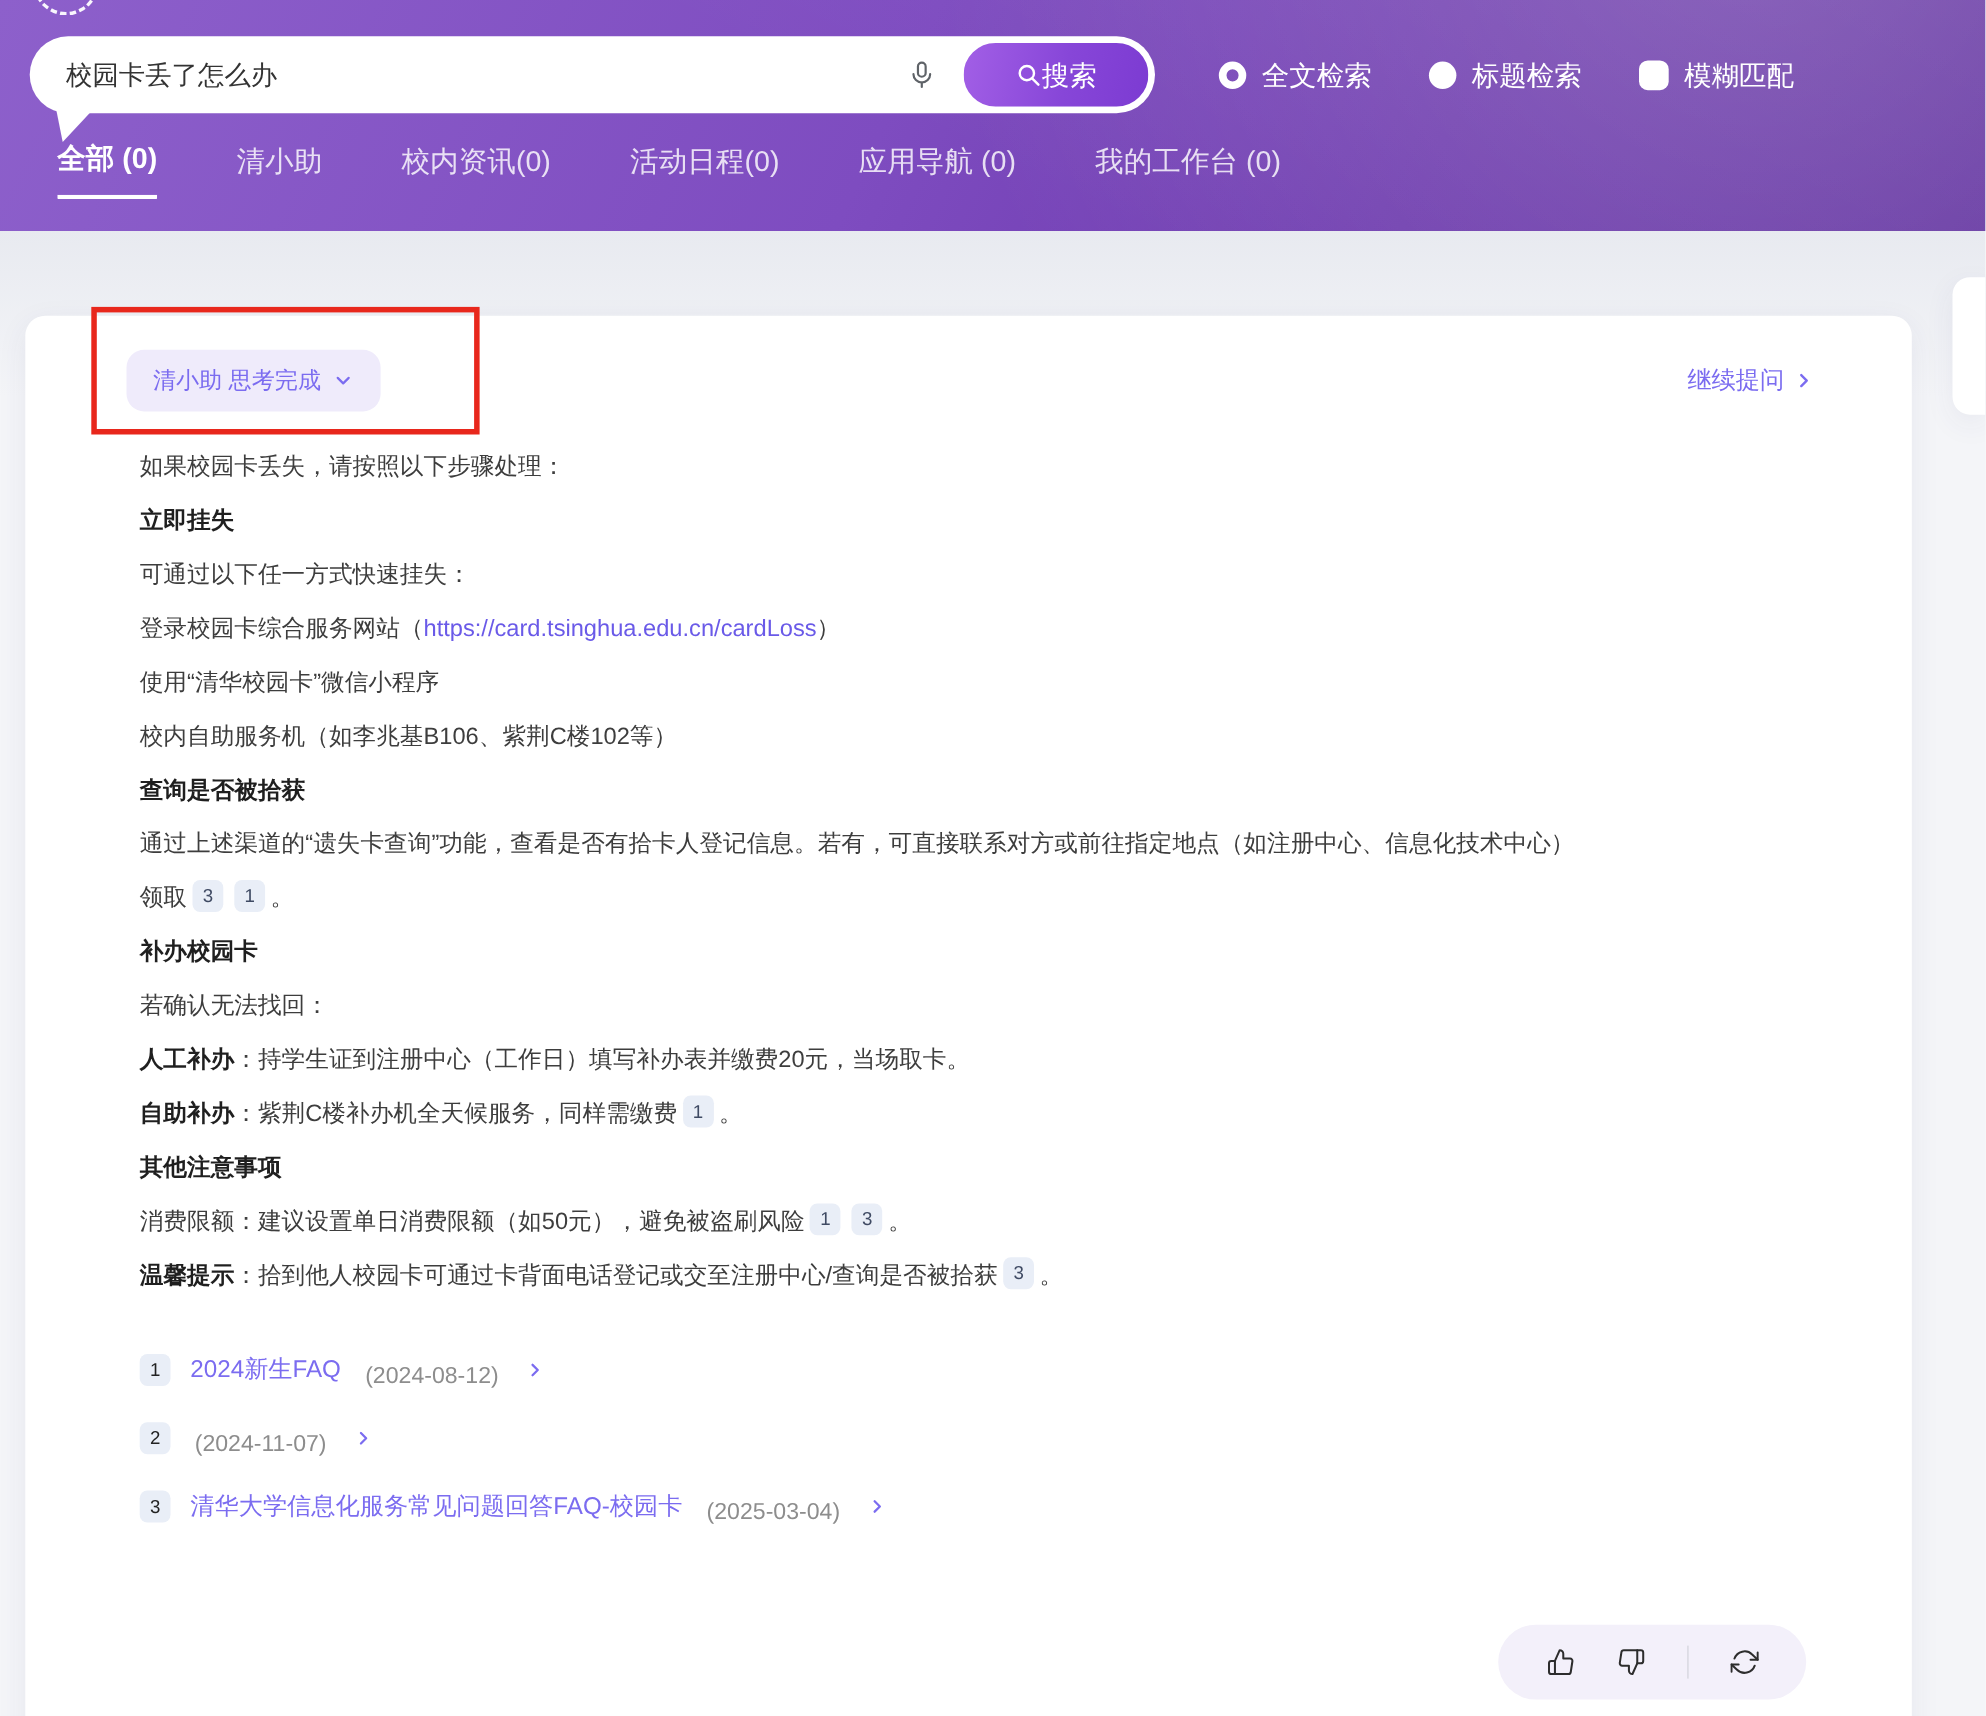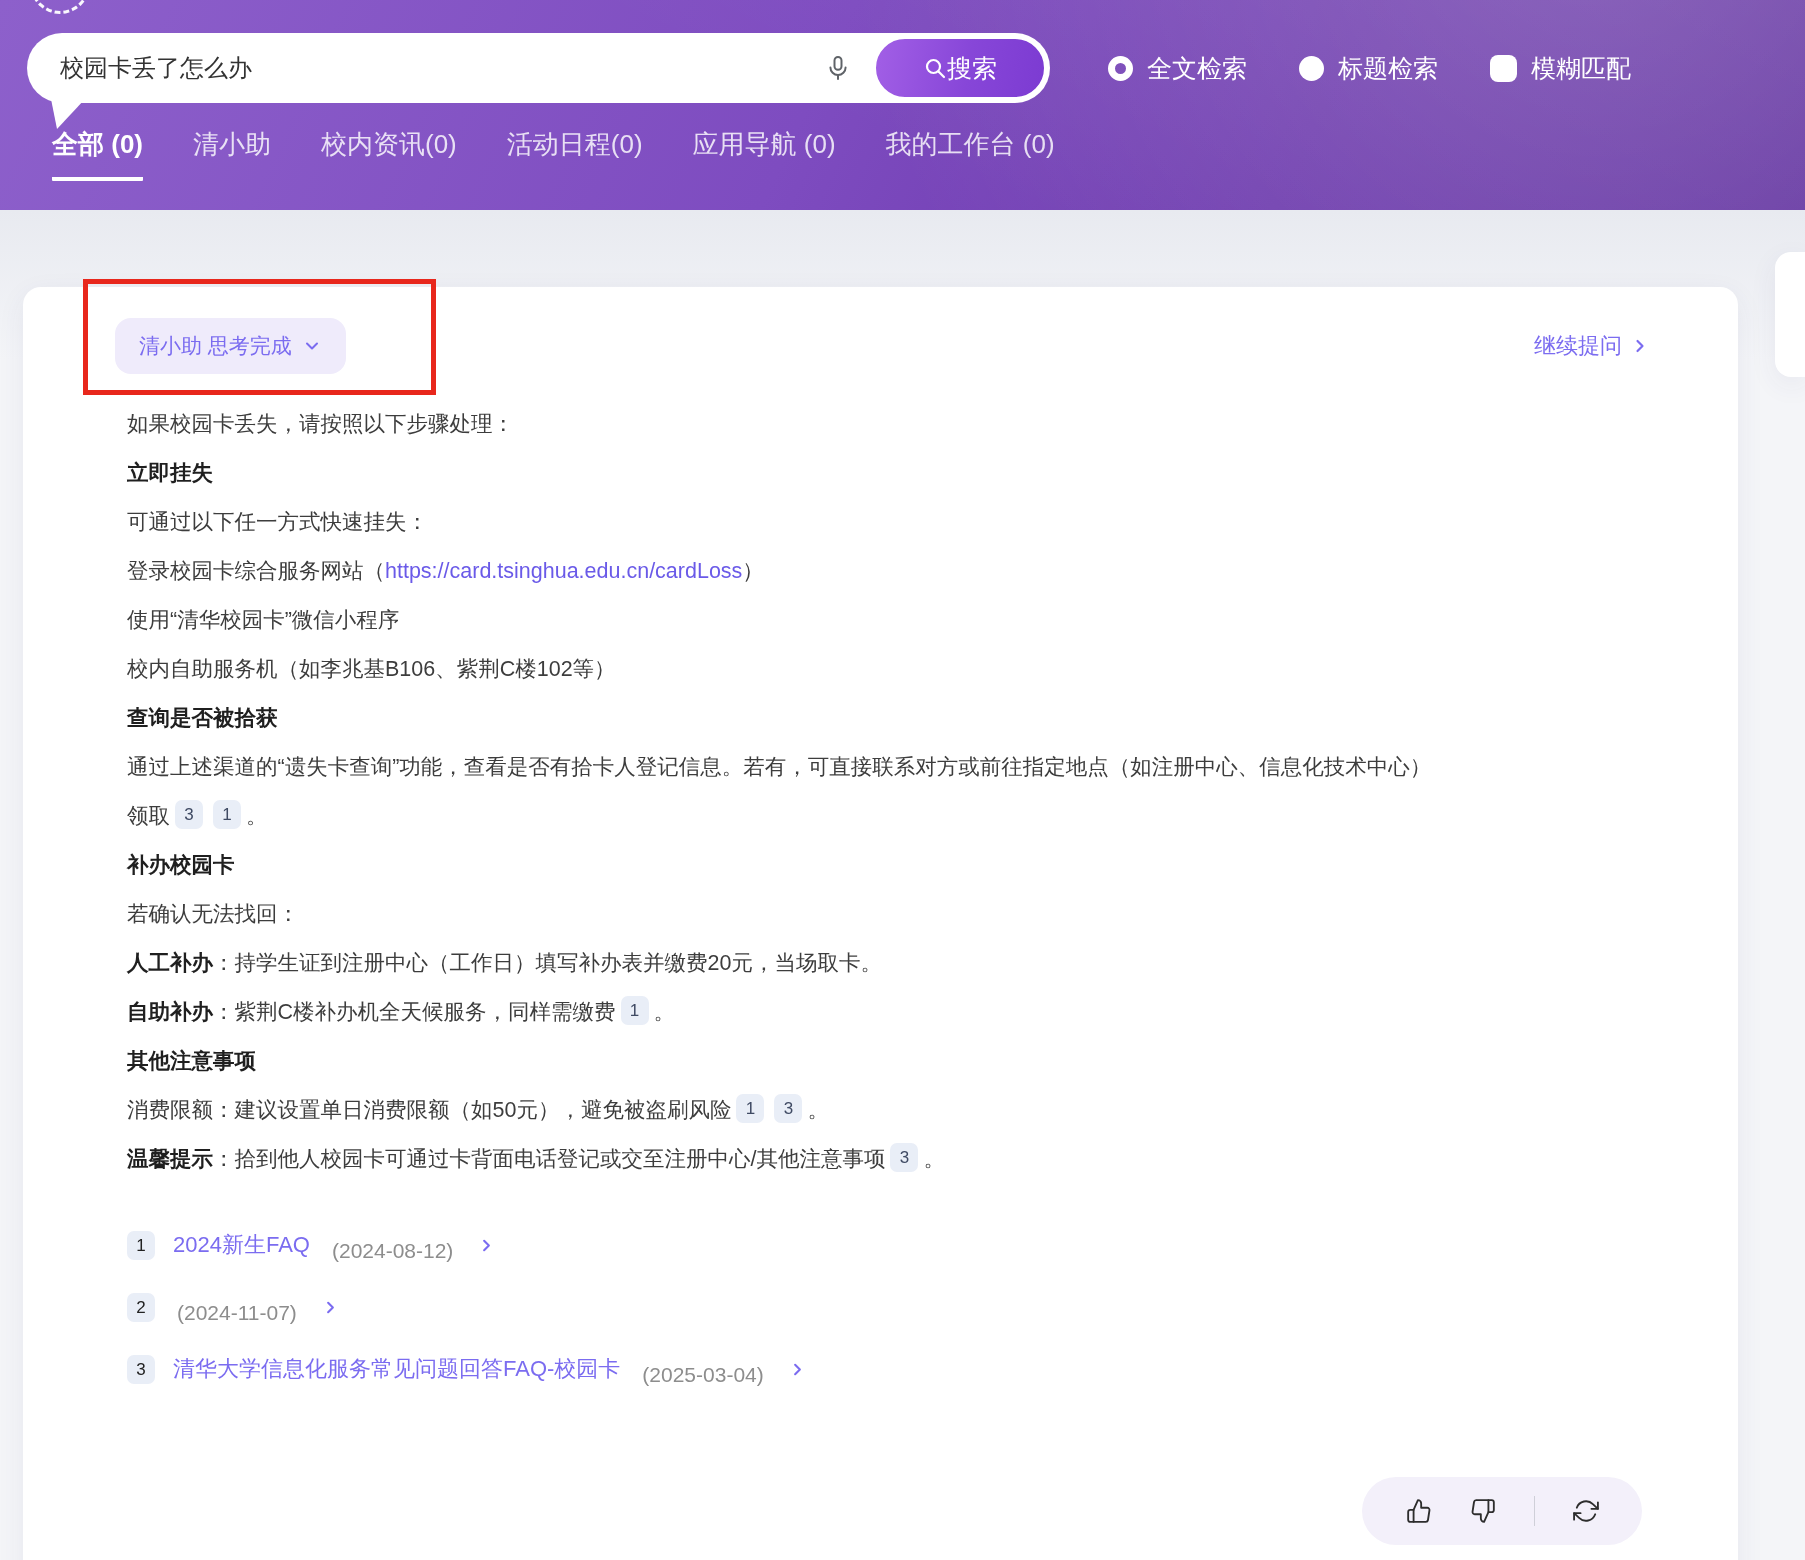"全部 (0)" .tabs { align-items: none -> center; gap: 50px -> 72px }
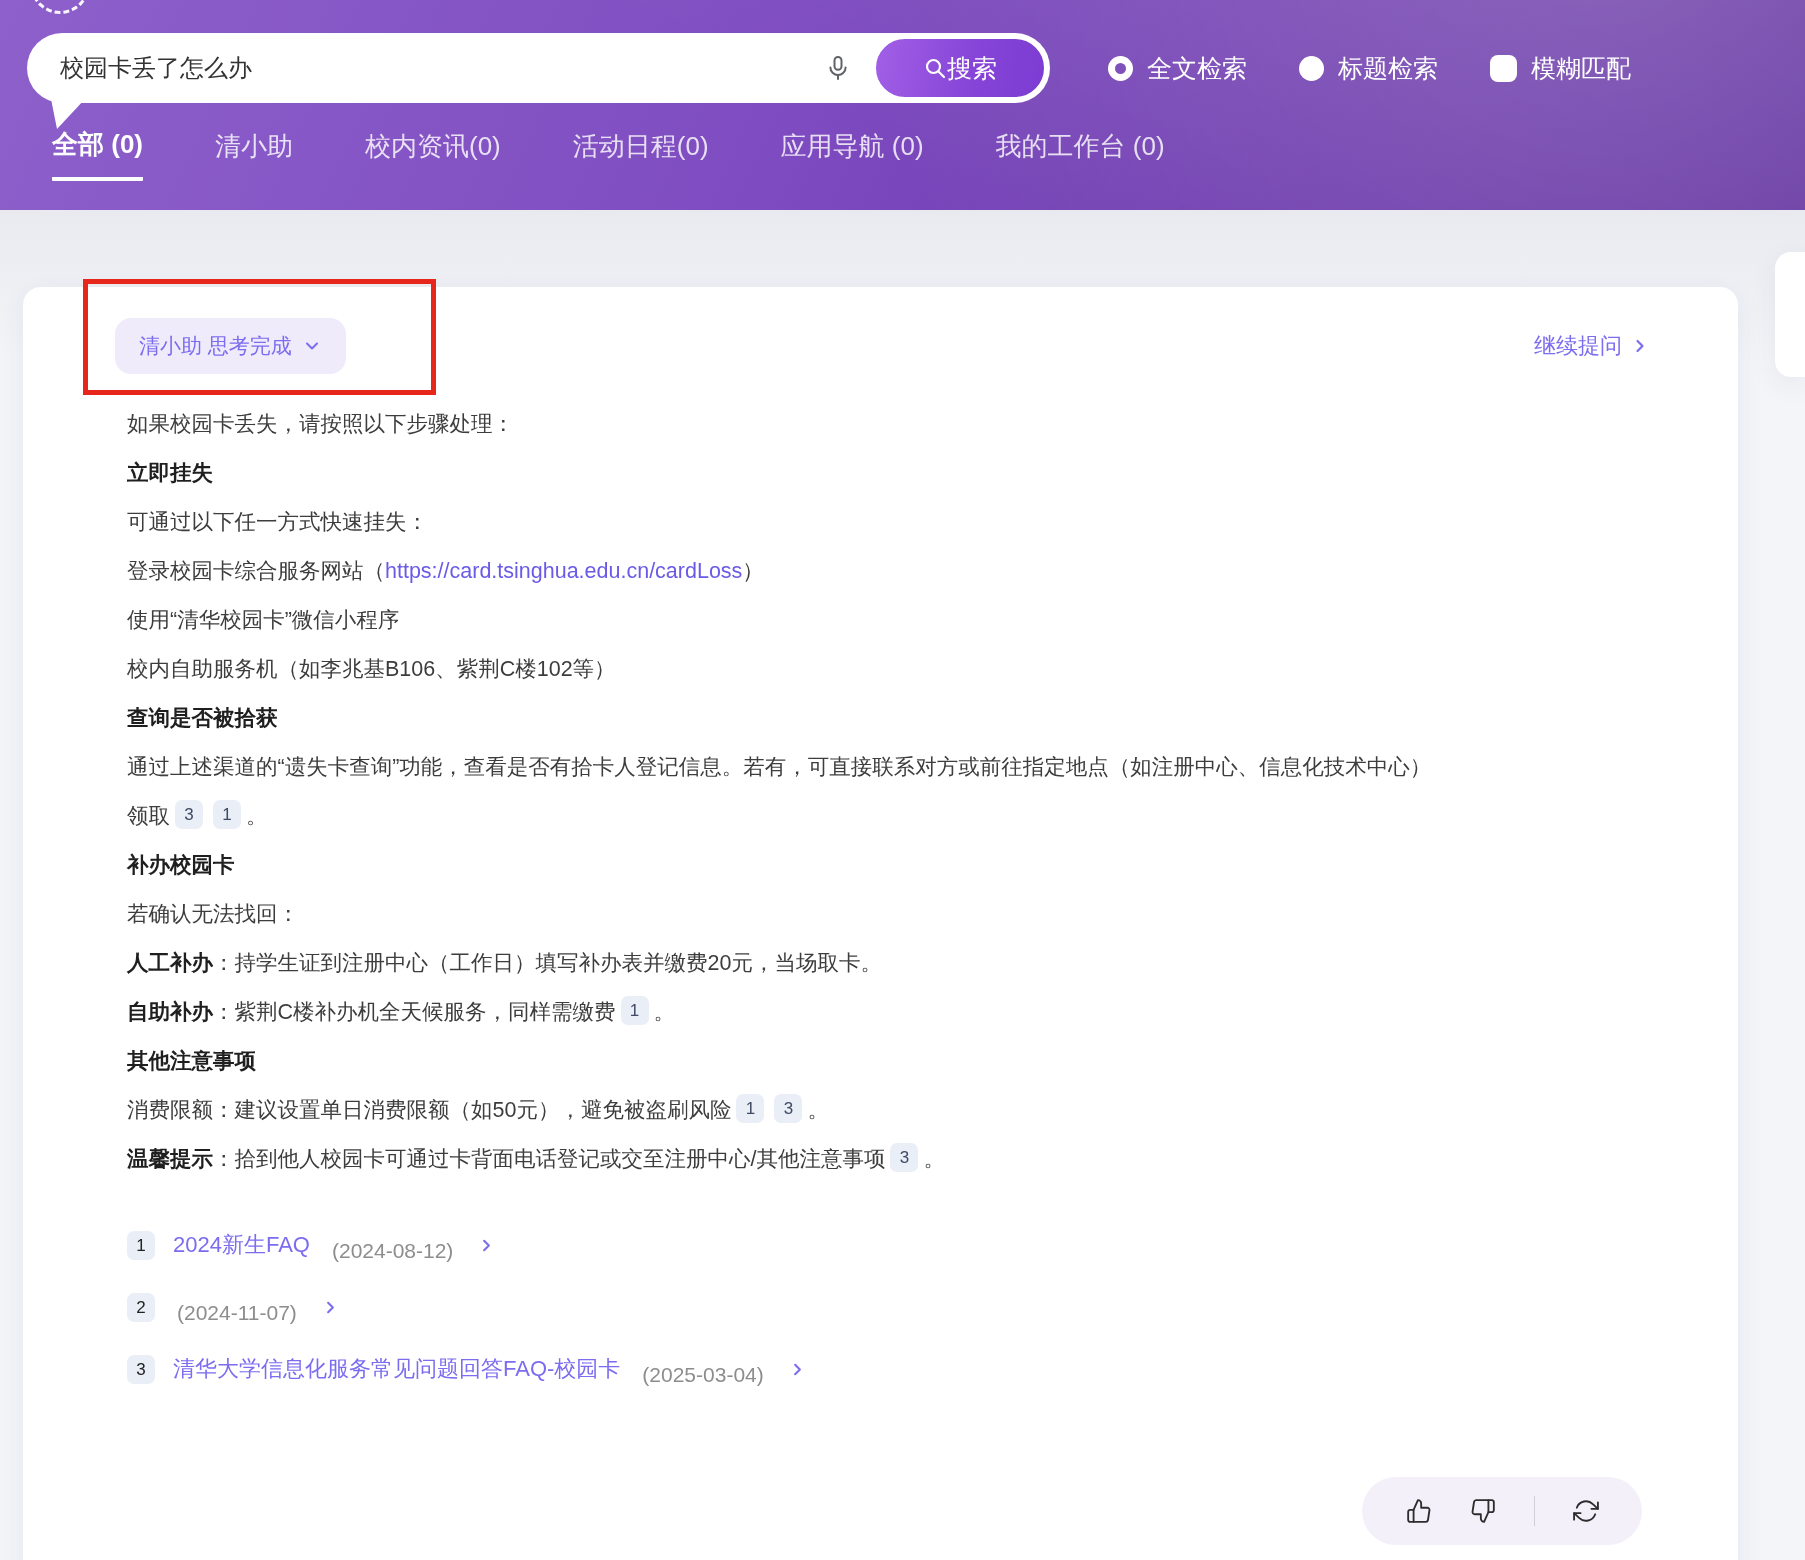"：拾到他人校园卡可通过卡背面电话登记或交至注册中心/其他注意事项" span { text: /其他注意事项 -> /查询是否被拾获 }
